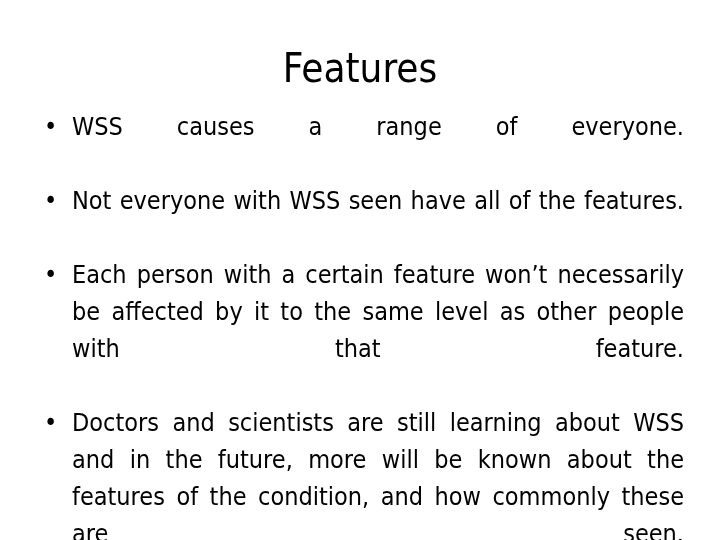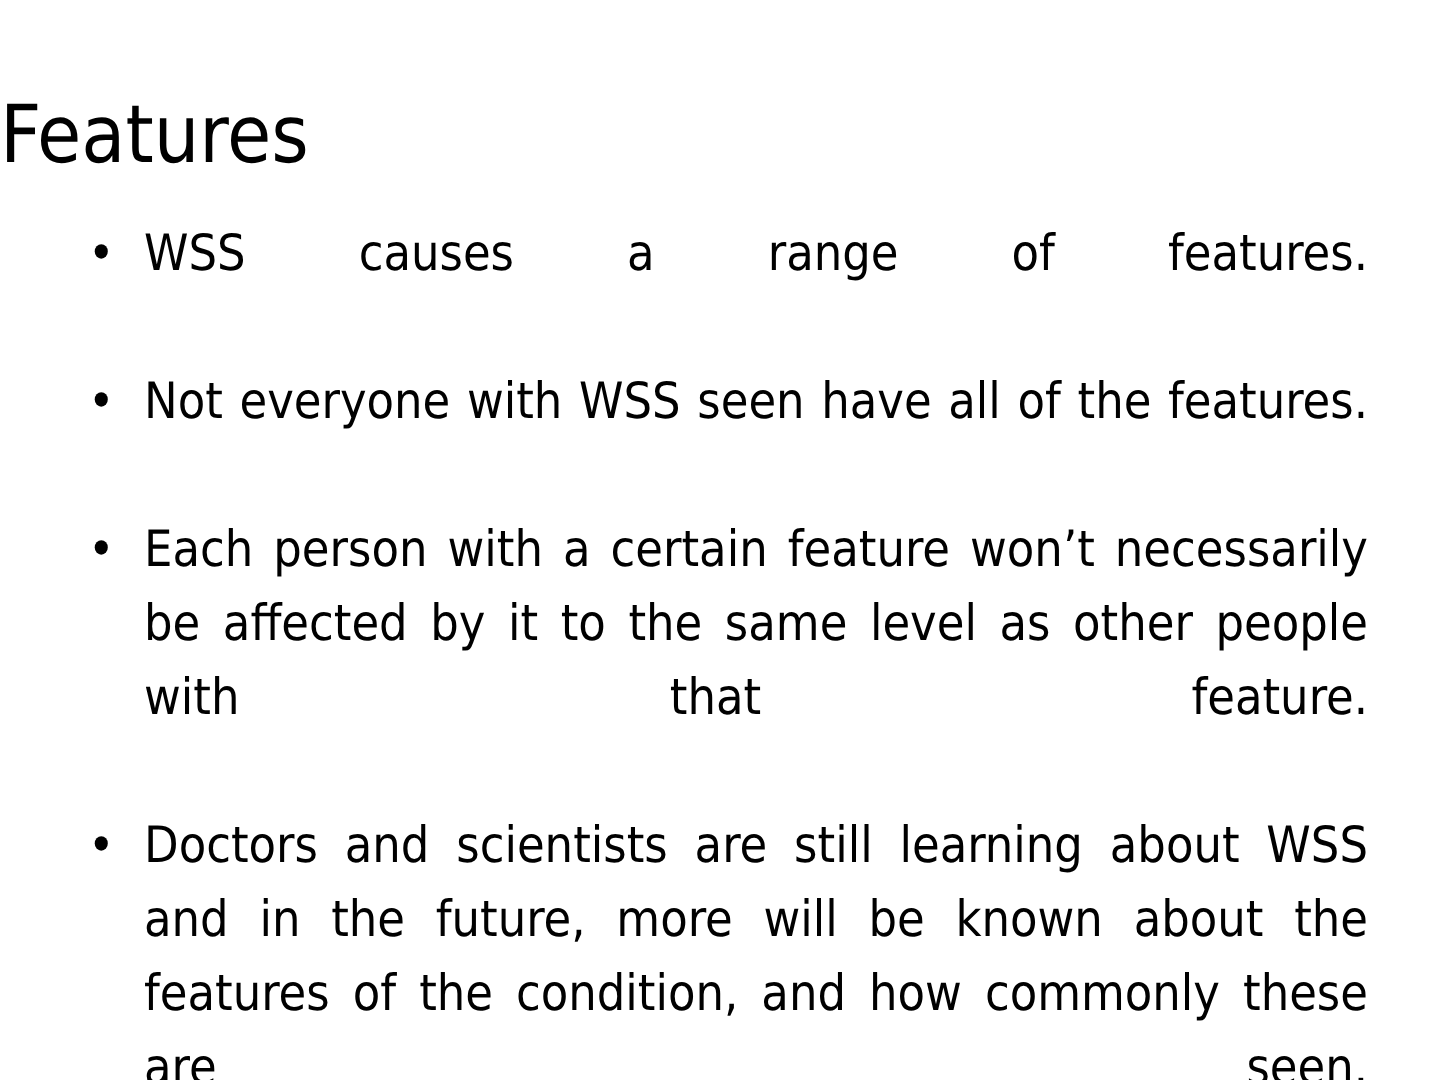"Features" .slide-title { text-align: none -> center }
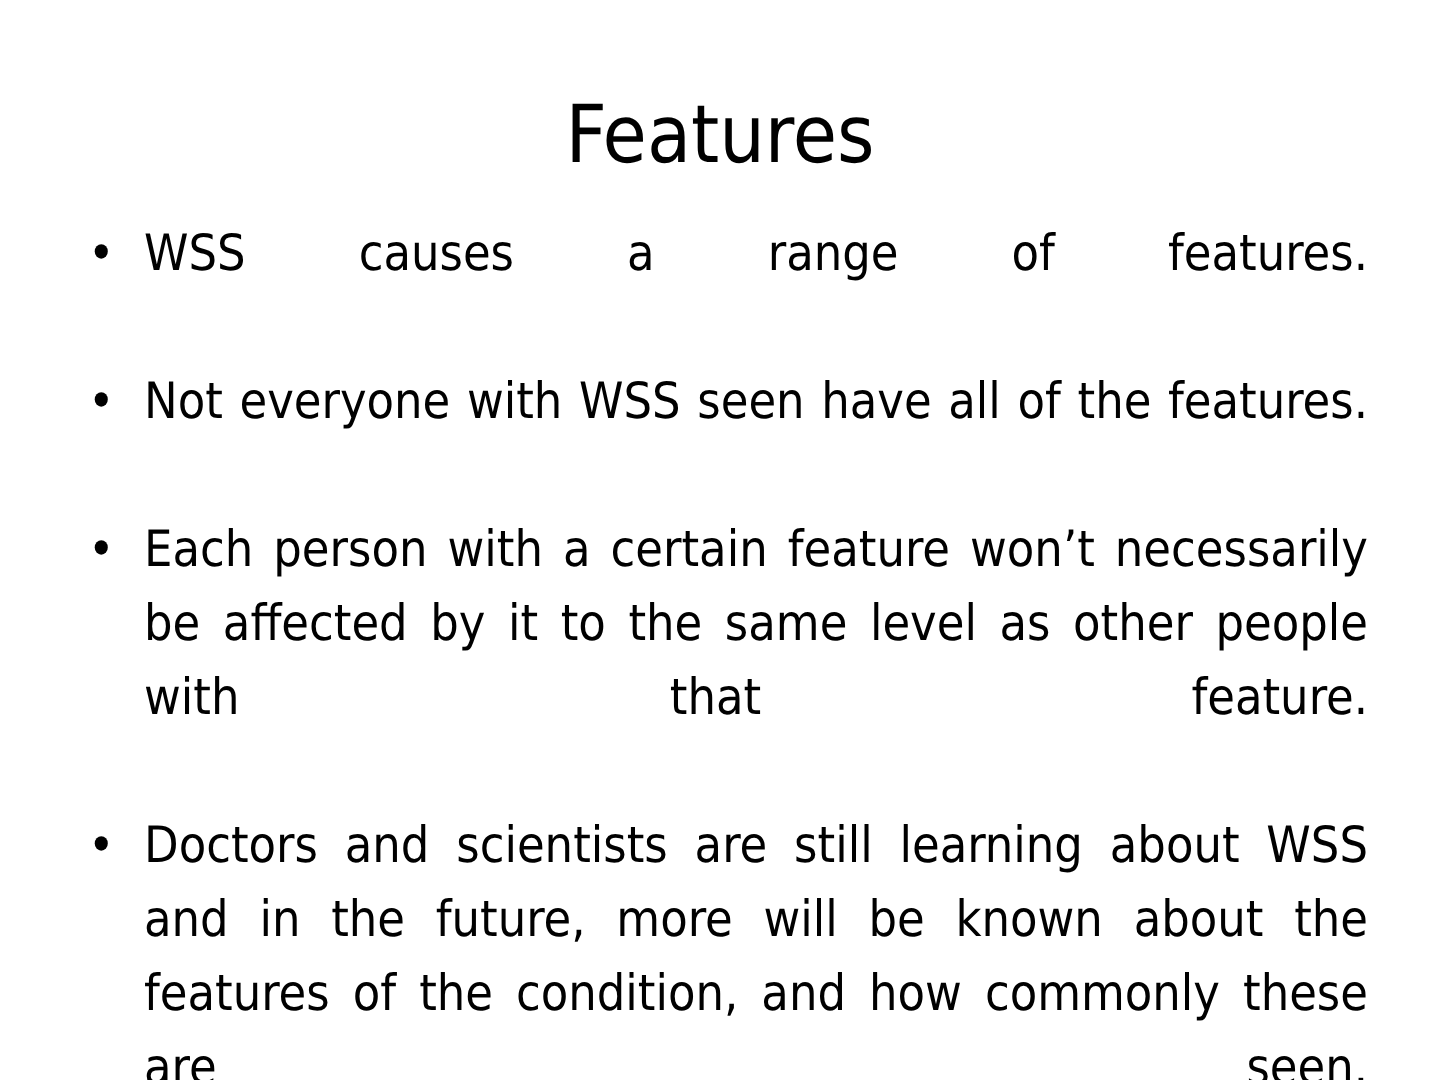"WSS causes a range of" span.btext { text: features -> everyone }
